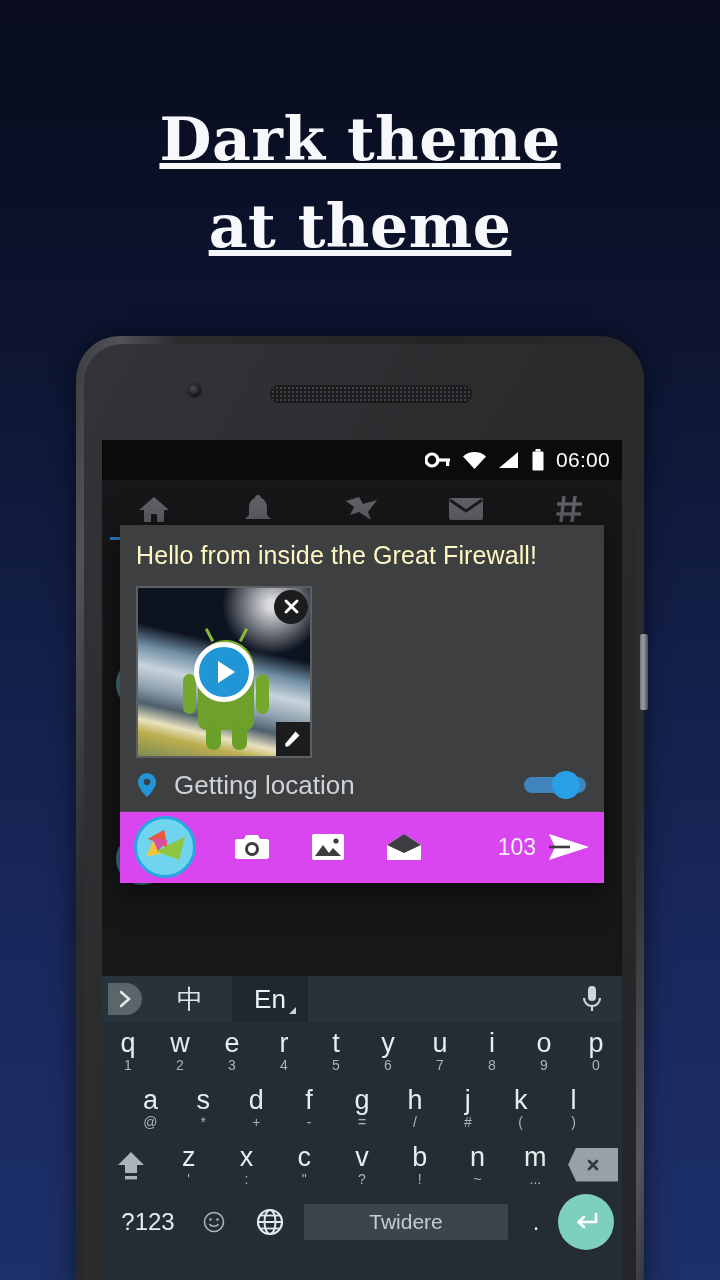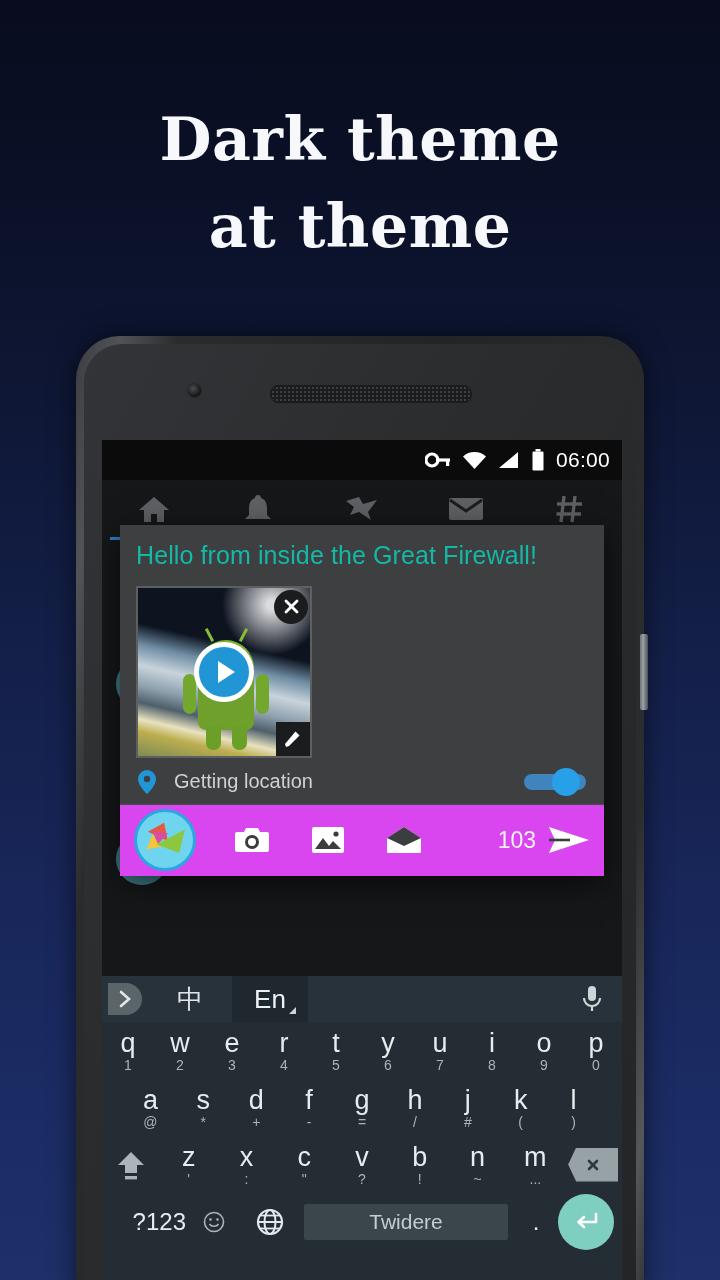"Dark theme" .headline div { text-decoration: none -> underline }
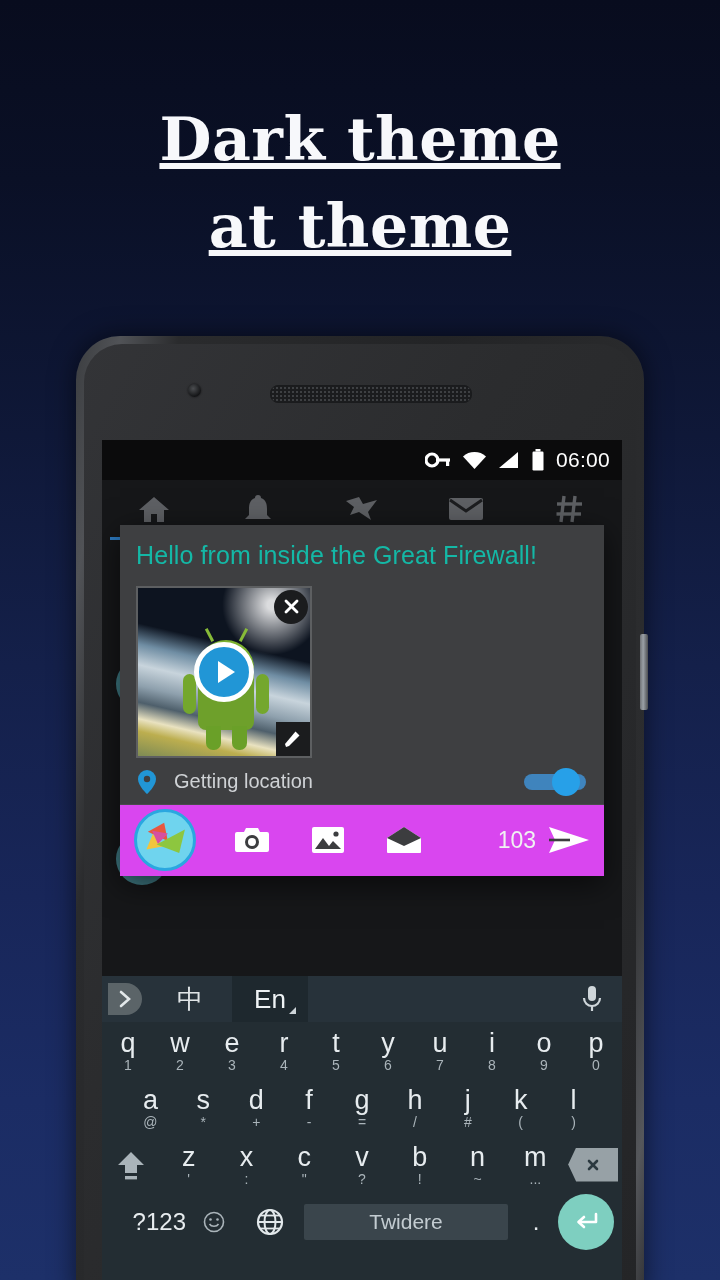"Hello from inside the Great" .compose-text { color: #14b8a6 -> #fef9c3 }
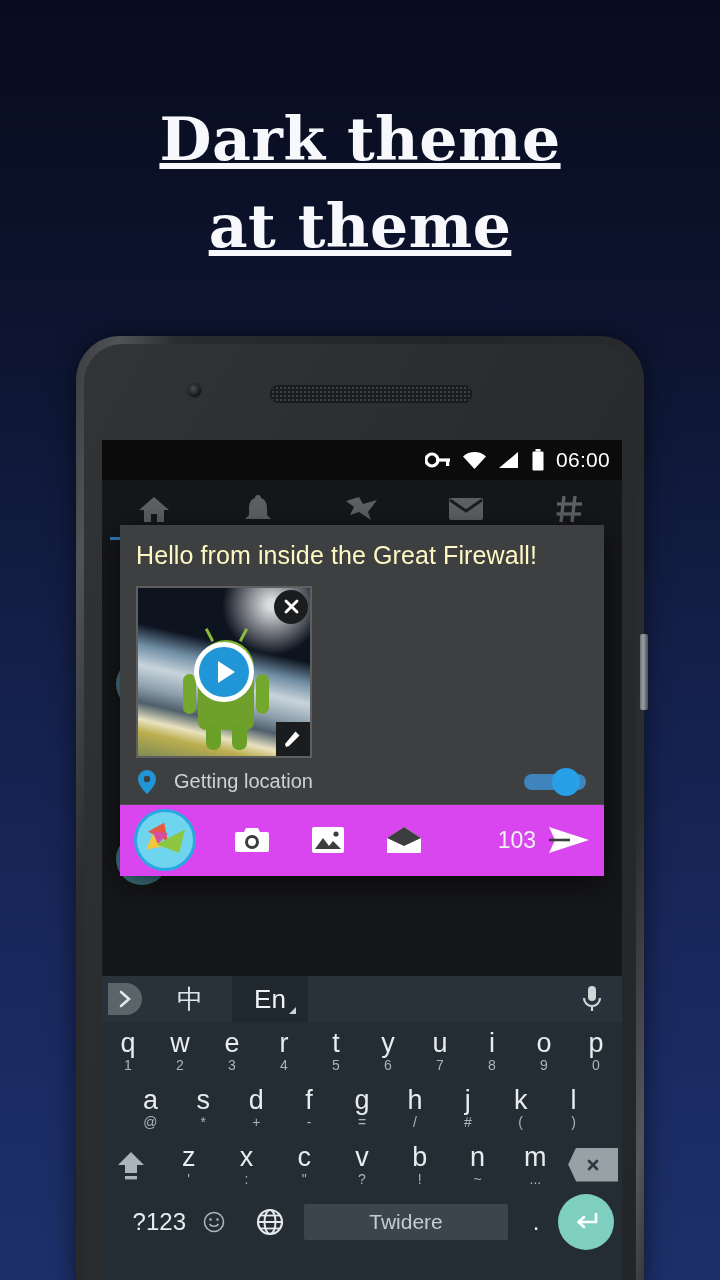"Getting location" .locrow .lbl { font-size: 20px -> 26px }
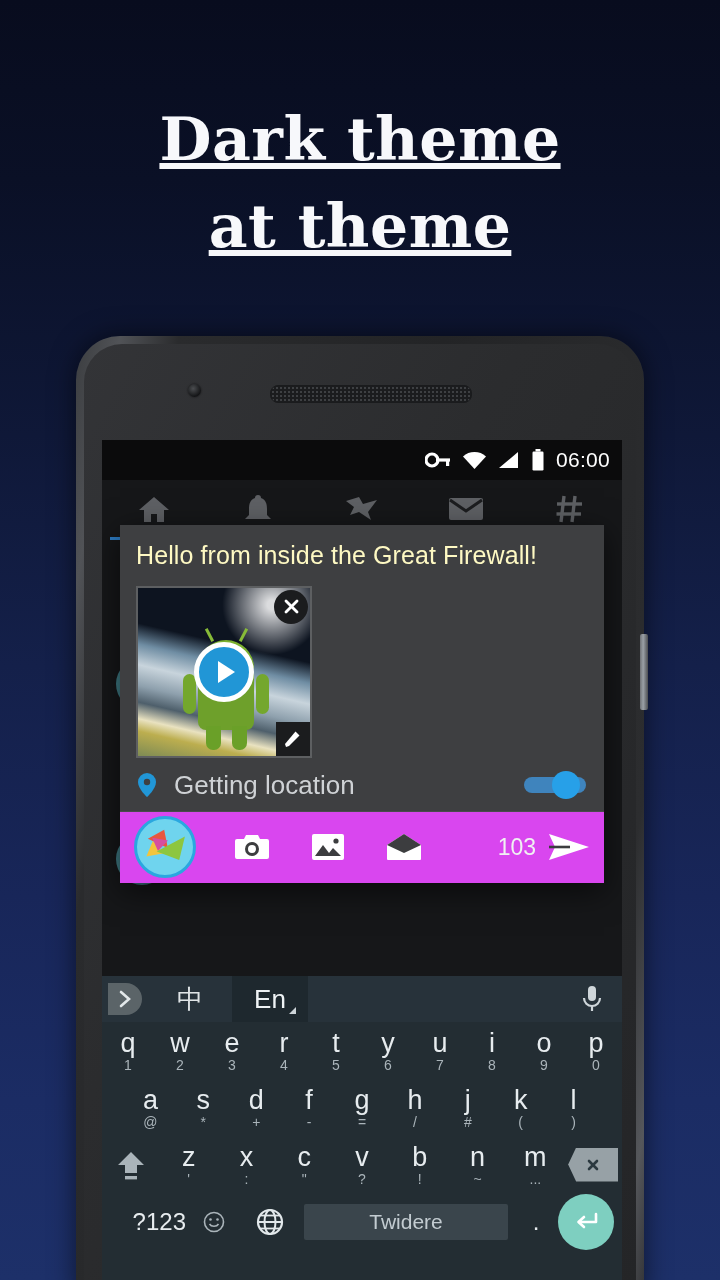"?123" .k-num { text-align: right -> center }
